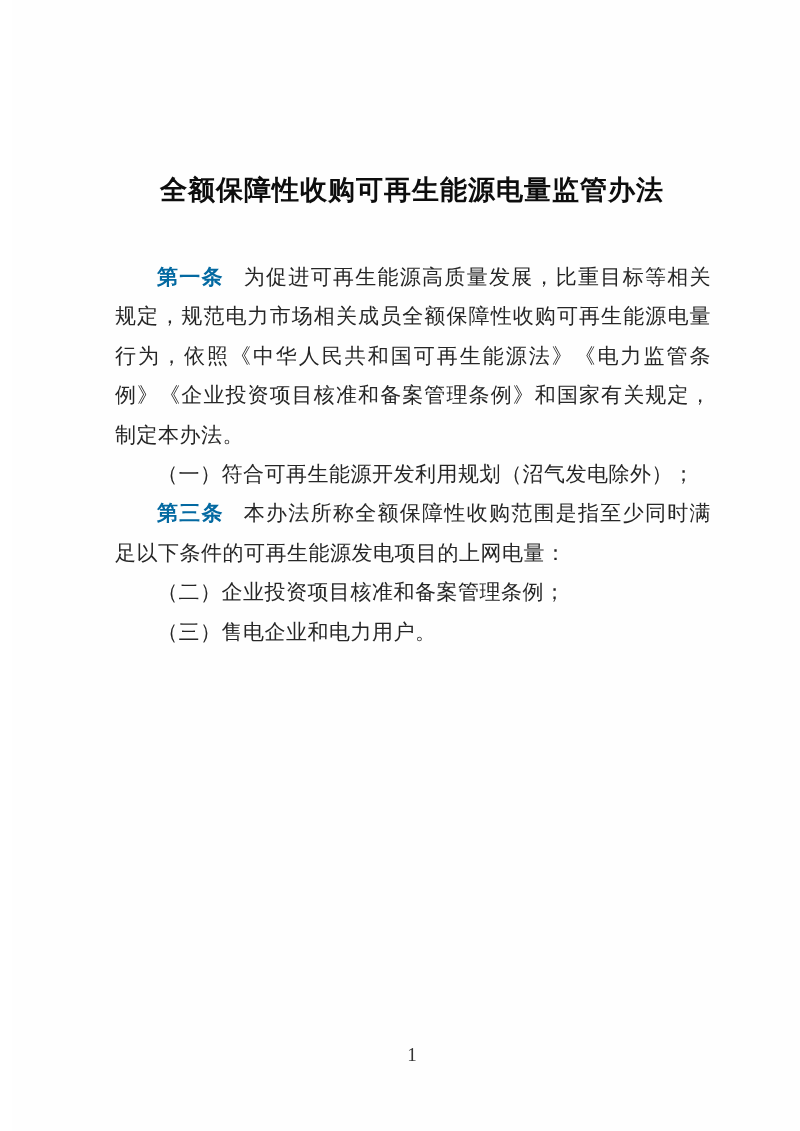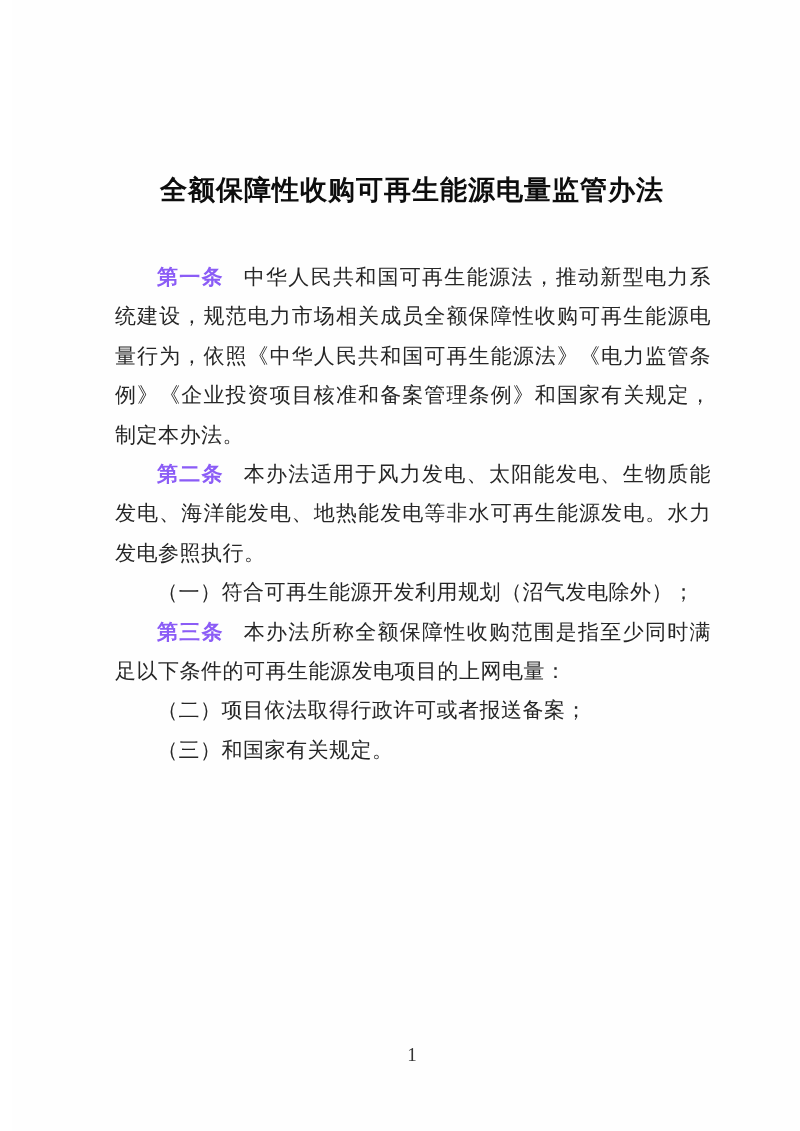"第一条" .article-label { color: #8b5cf6 -> #0369a1 }
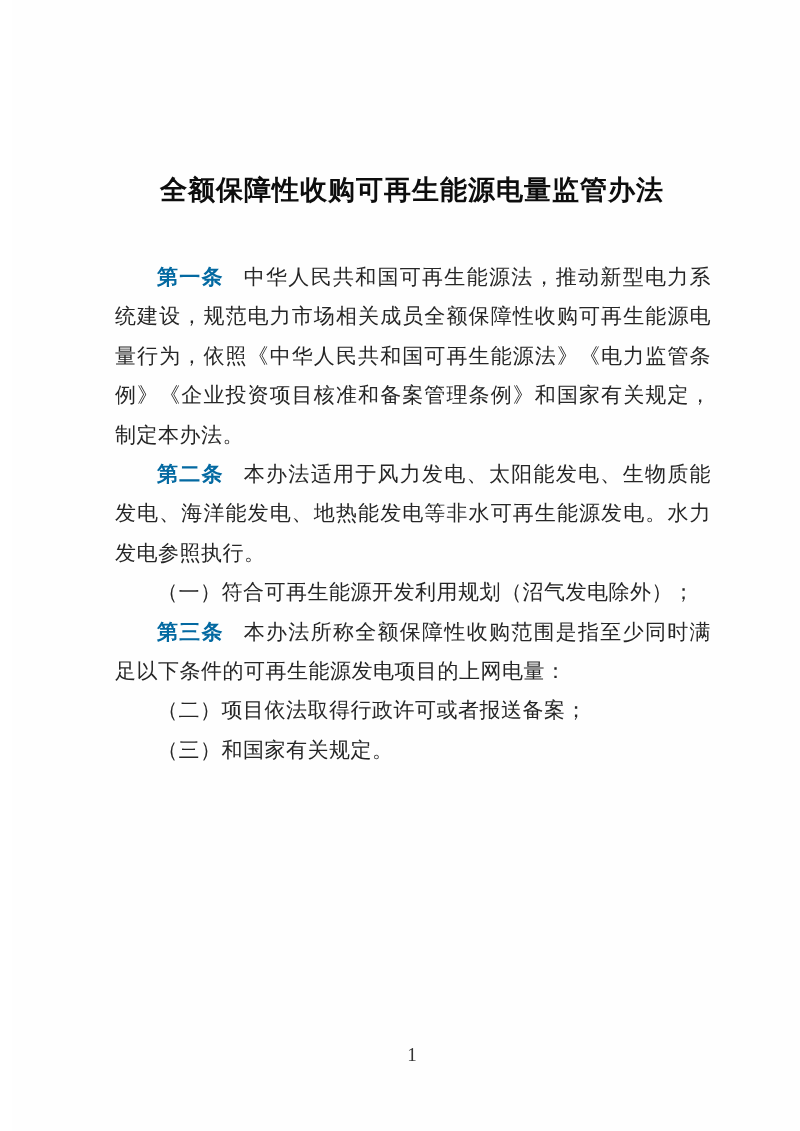"中华人民共和国可再生能源法，推动新型电力系统建设，规范电力市场相关成员全额保障性" span { text: 中华人民共和国可再生能源法，推动新型电力系统建设 -> 为促进可再生能源高质量发展，比重目标等相关规定 }
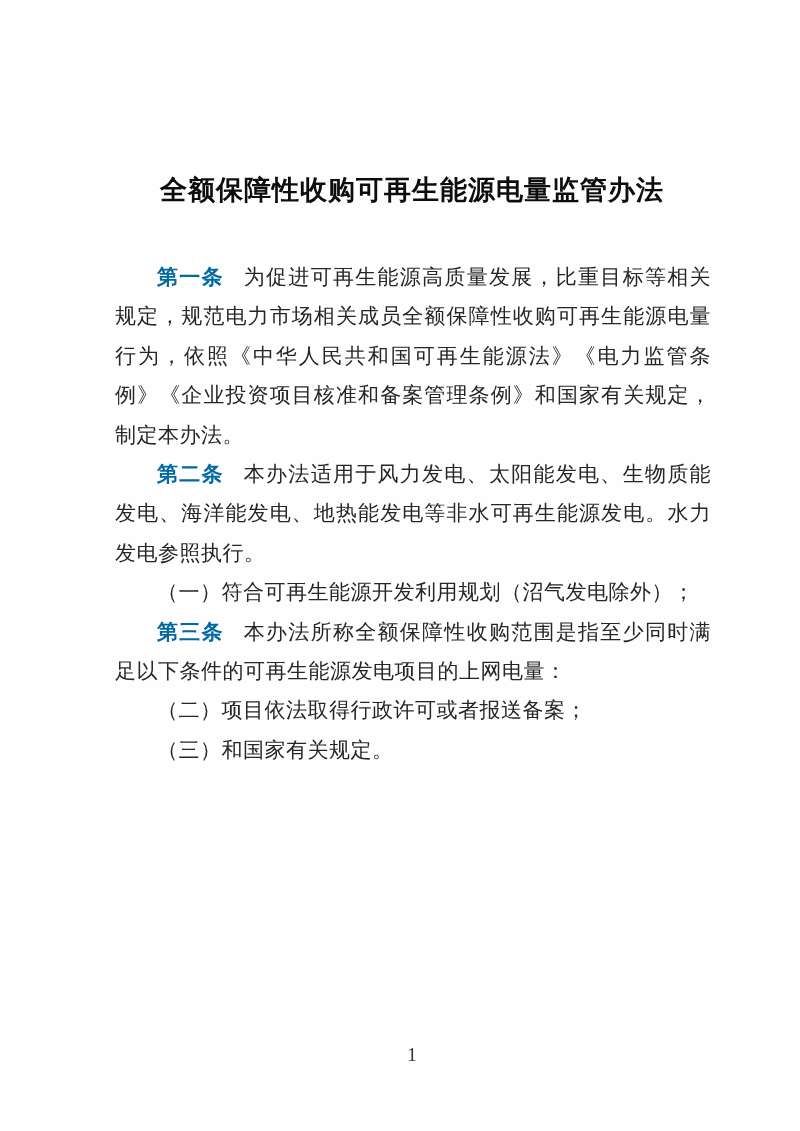"第二条" p { html: <p> <span>第二条</span><span>本办法适用于风力发电、太阳能发电、生物质能发电、海洋能发电、地热能发电等非水可再生能源发电。水力发电参照执行。</span> </p> -> none }
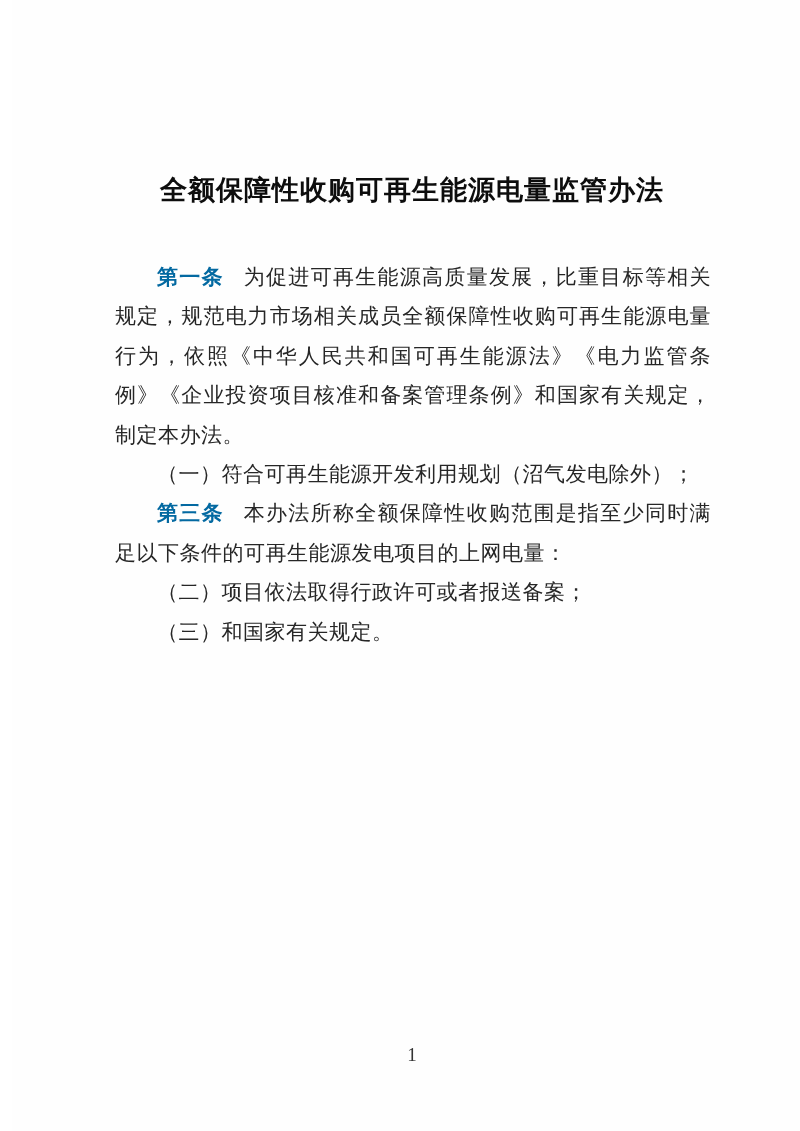"（二）项目依法取得行政许可或者报送备案；" span { text: 项目依法取得行政许可或者报送备案 -> 企业投资项目核准和备案管理条例 }
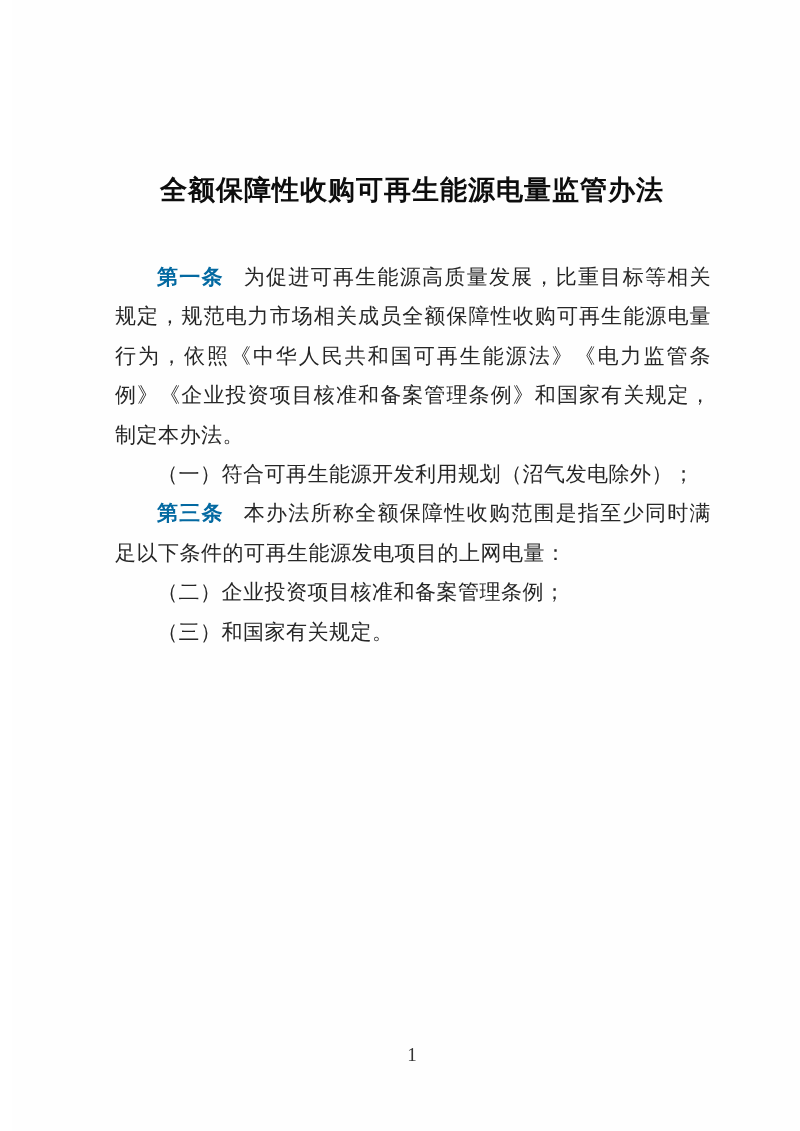"（三）和国家有关规定。" span { text: 和国家有关规定 -> 售电企业和电力用户 }
